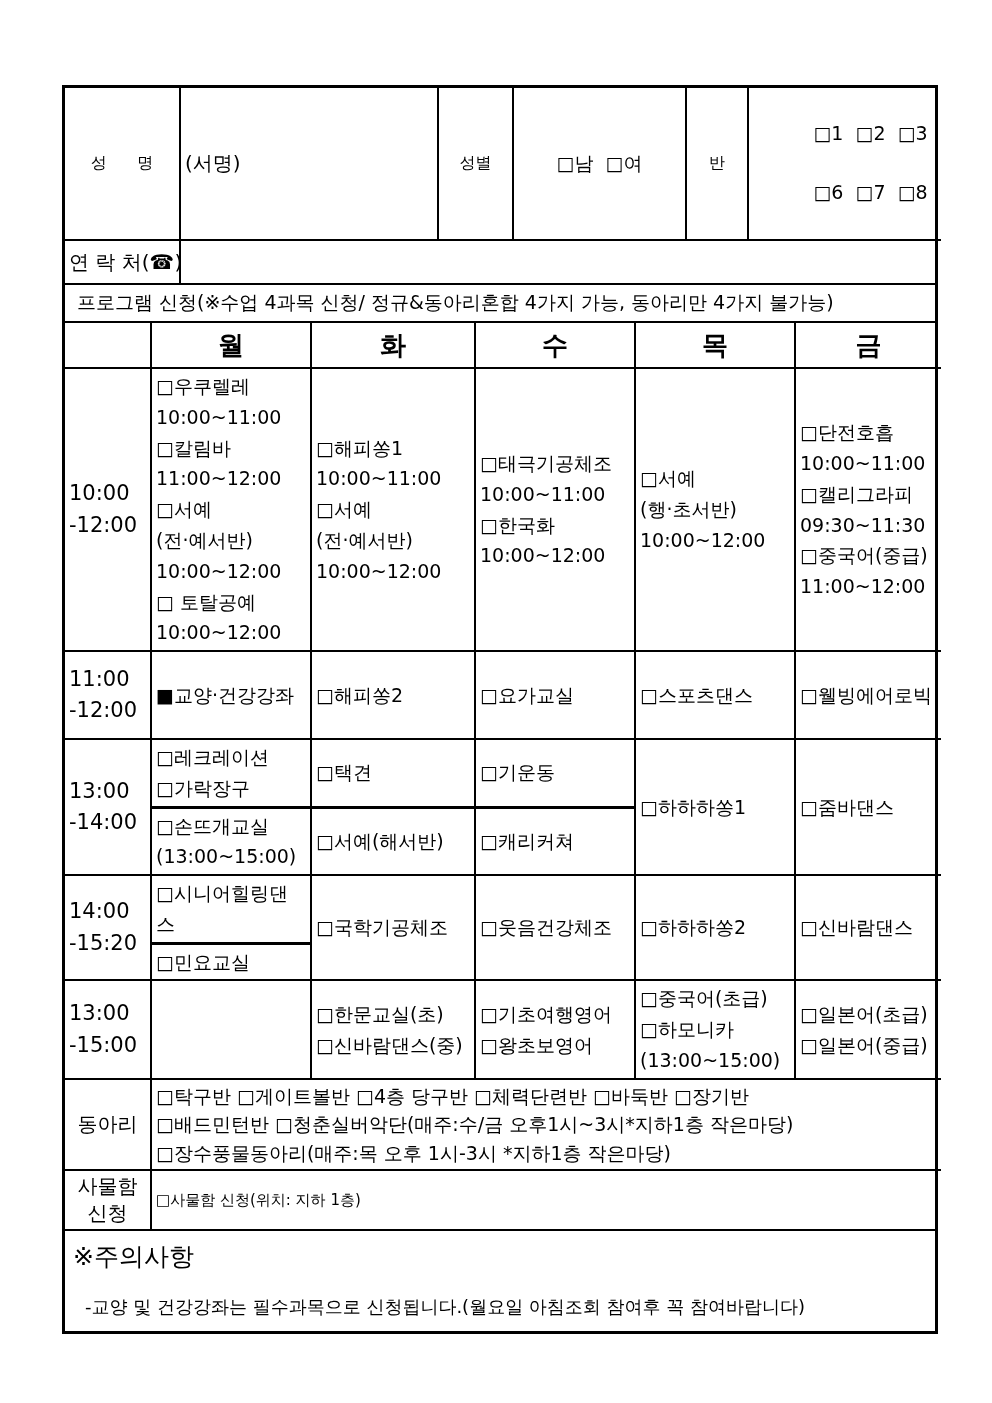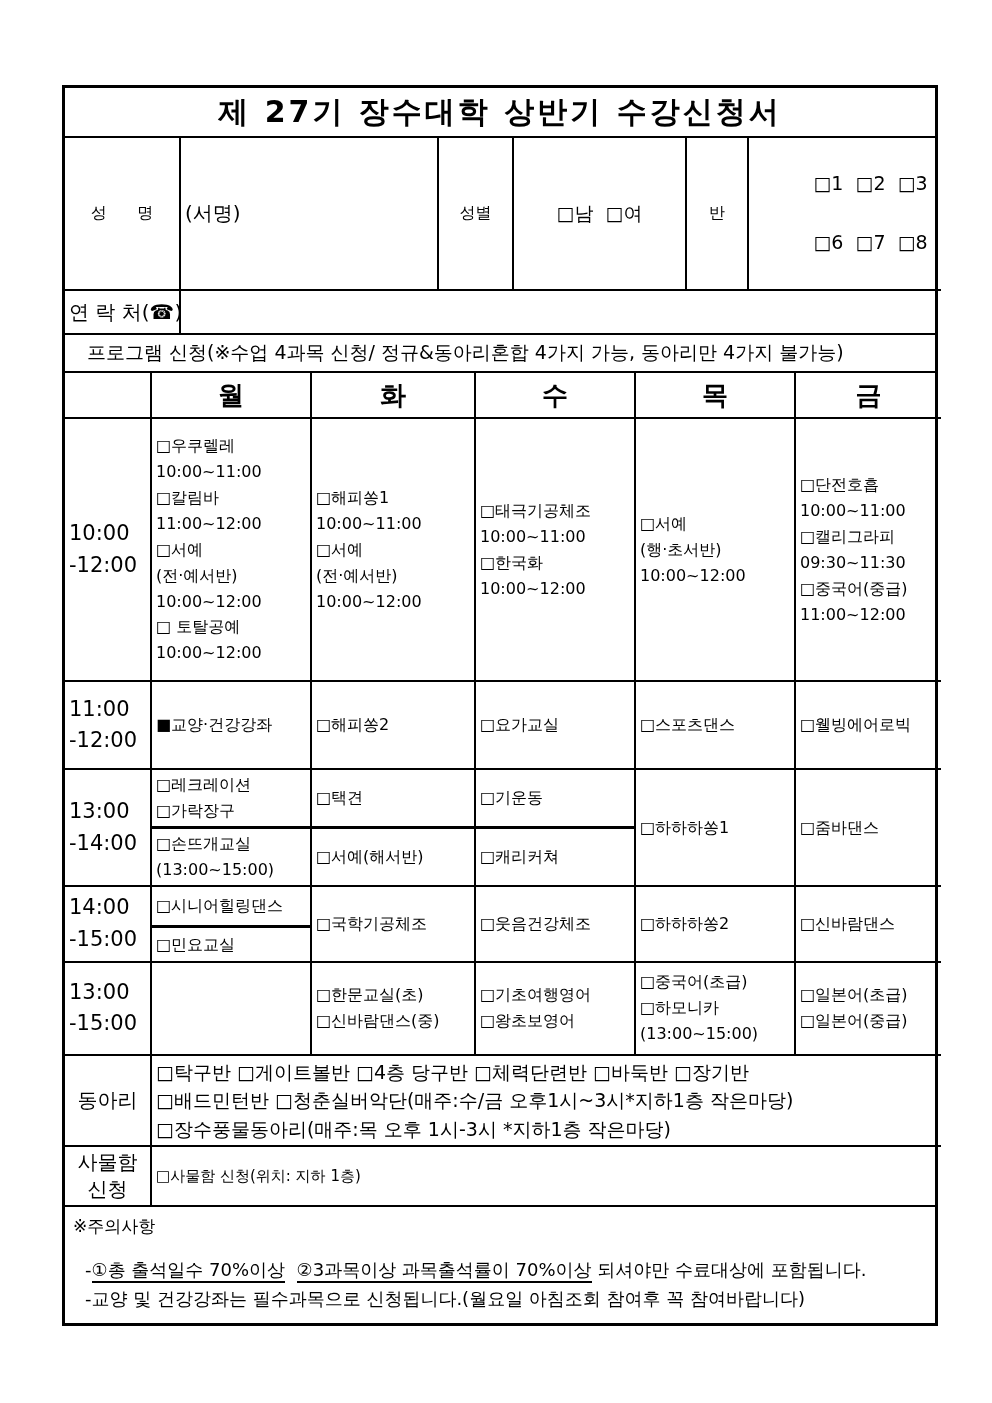"제 27기 장수대학 상반기 수강신청서" div.sec { html: <div>제 27기 장수대학 상반기 수강신청서</div> -> none }
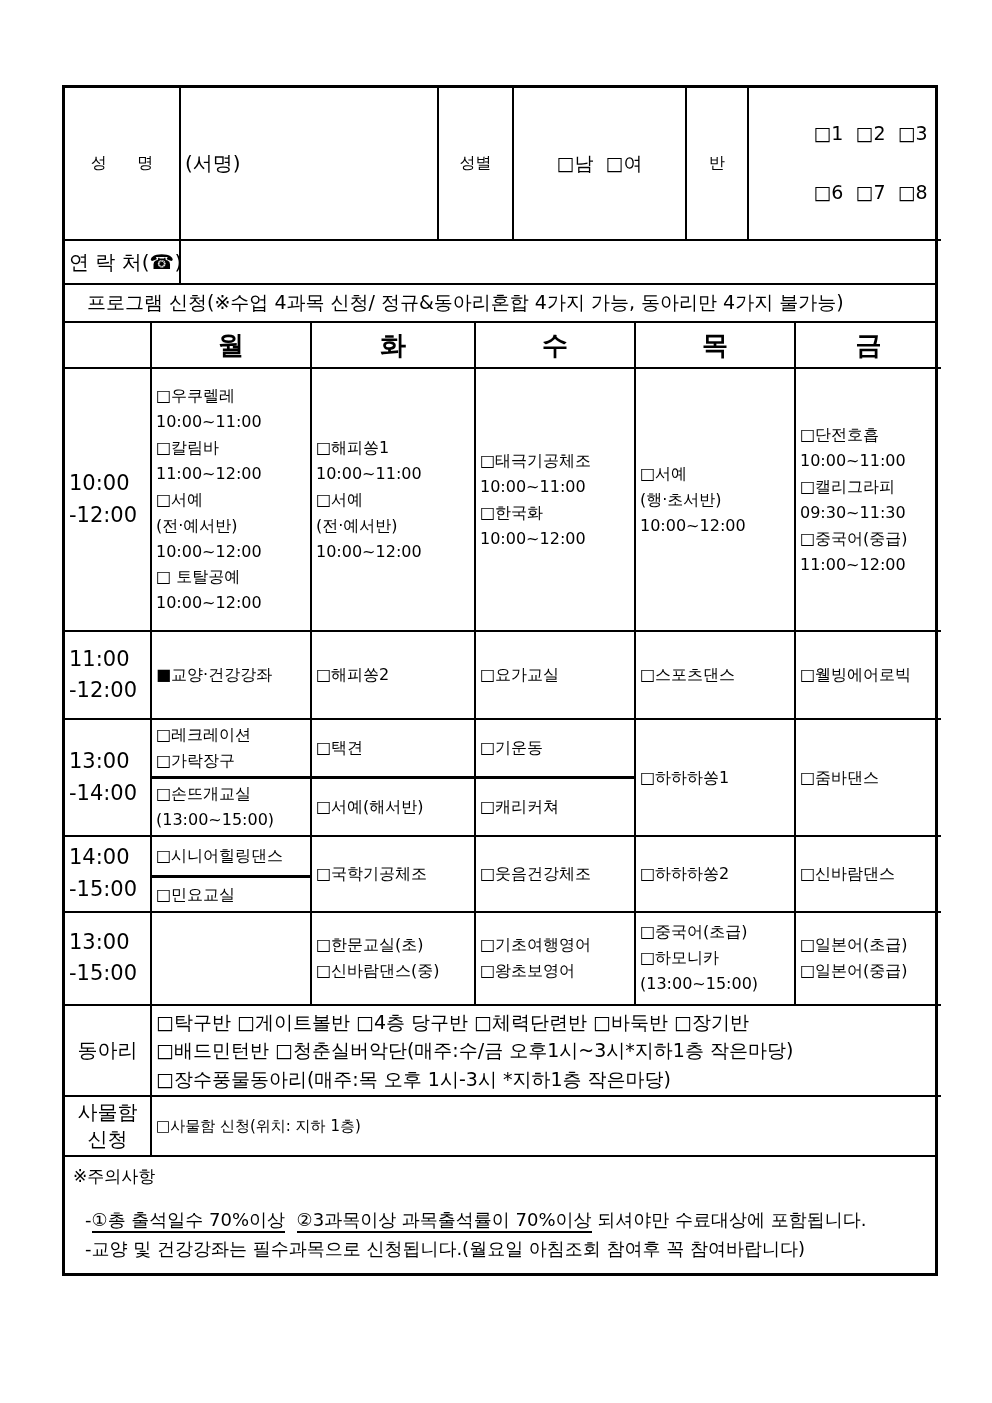"프로그램 신청(※수업 4과목 신청/ 정규&동아리혼합" .sec-program { padding-left: 22px -> 12px }
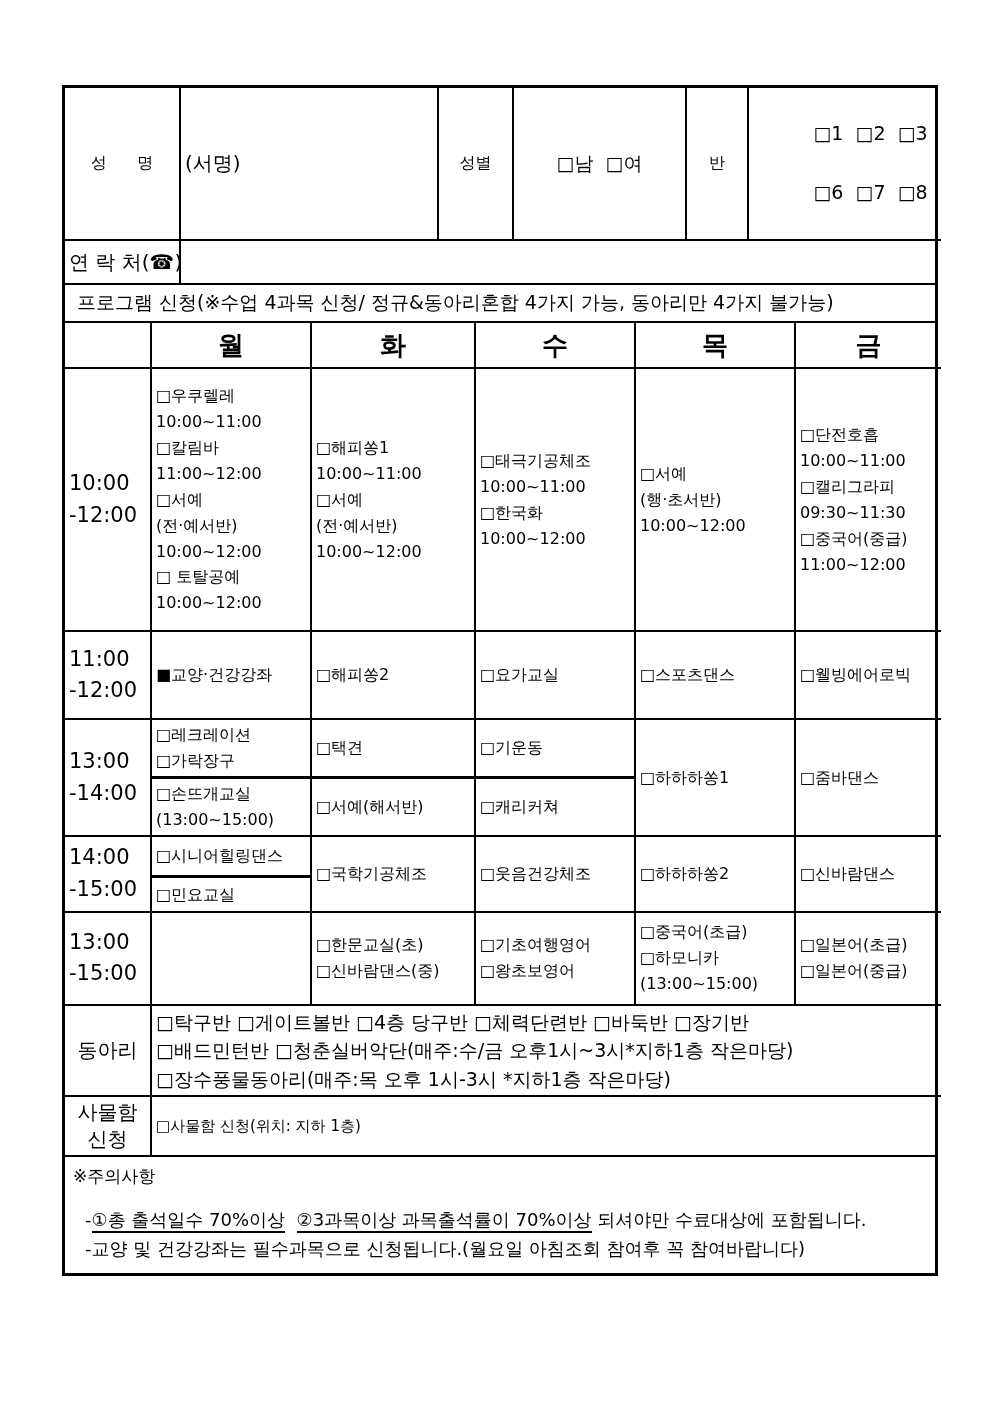"□우쿠렐레" .cell { font-size: 16px -> 19px }
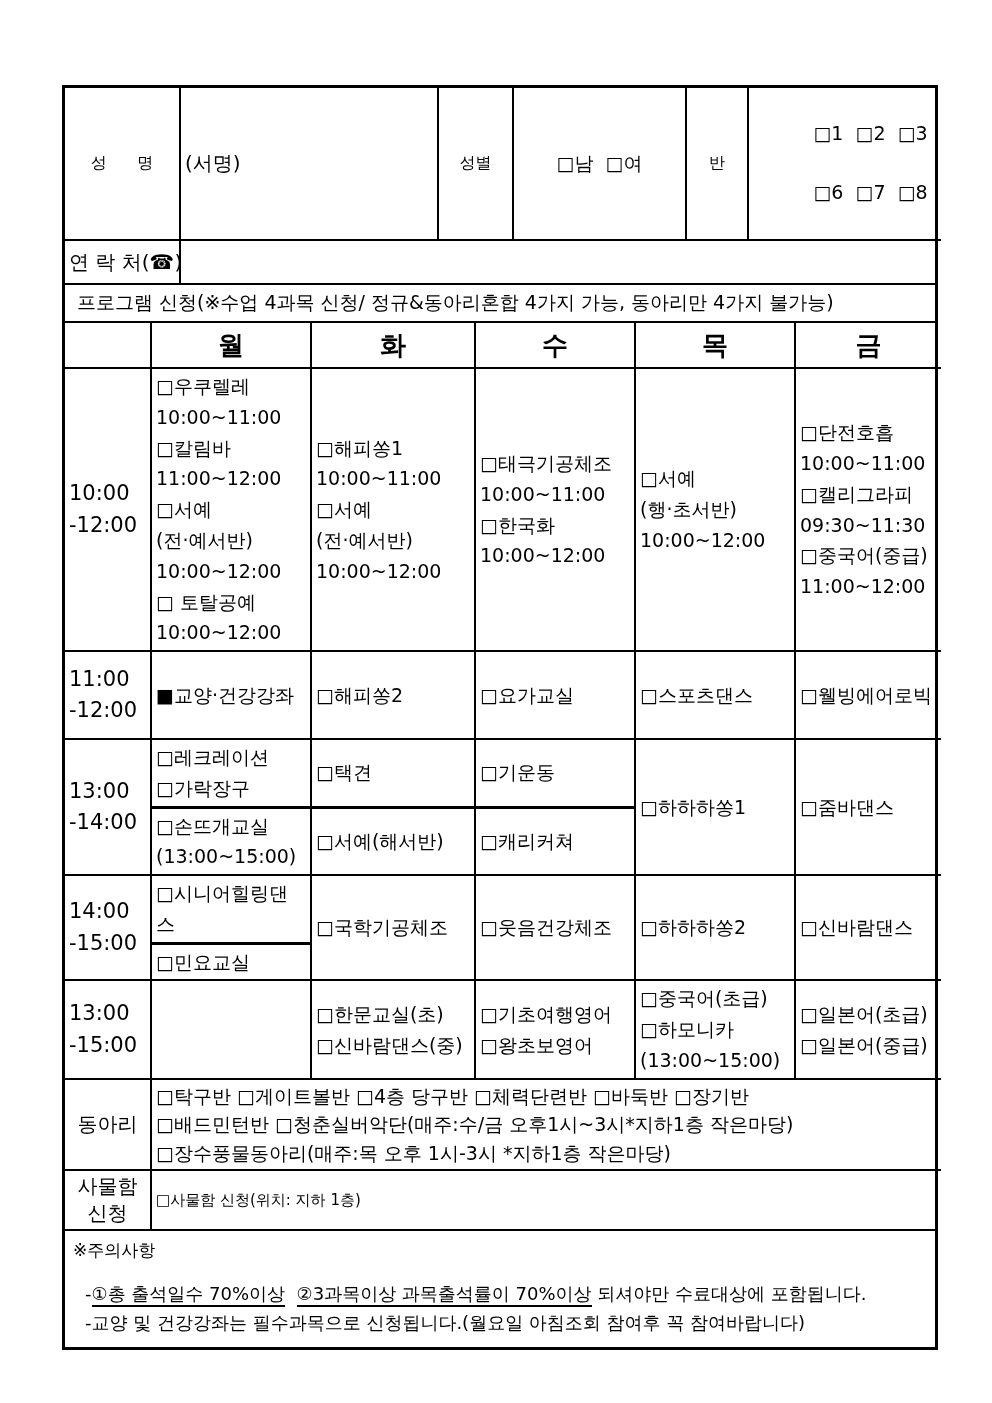"14:00" td.timecell { text: -15:00 -> -15:20 }
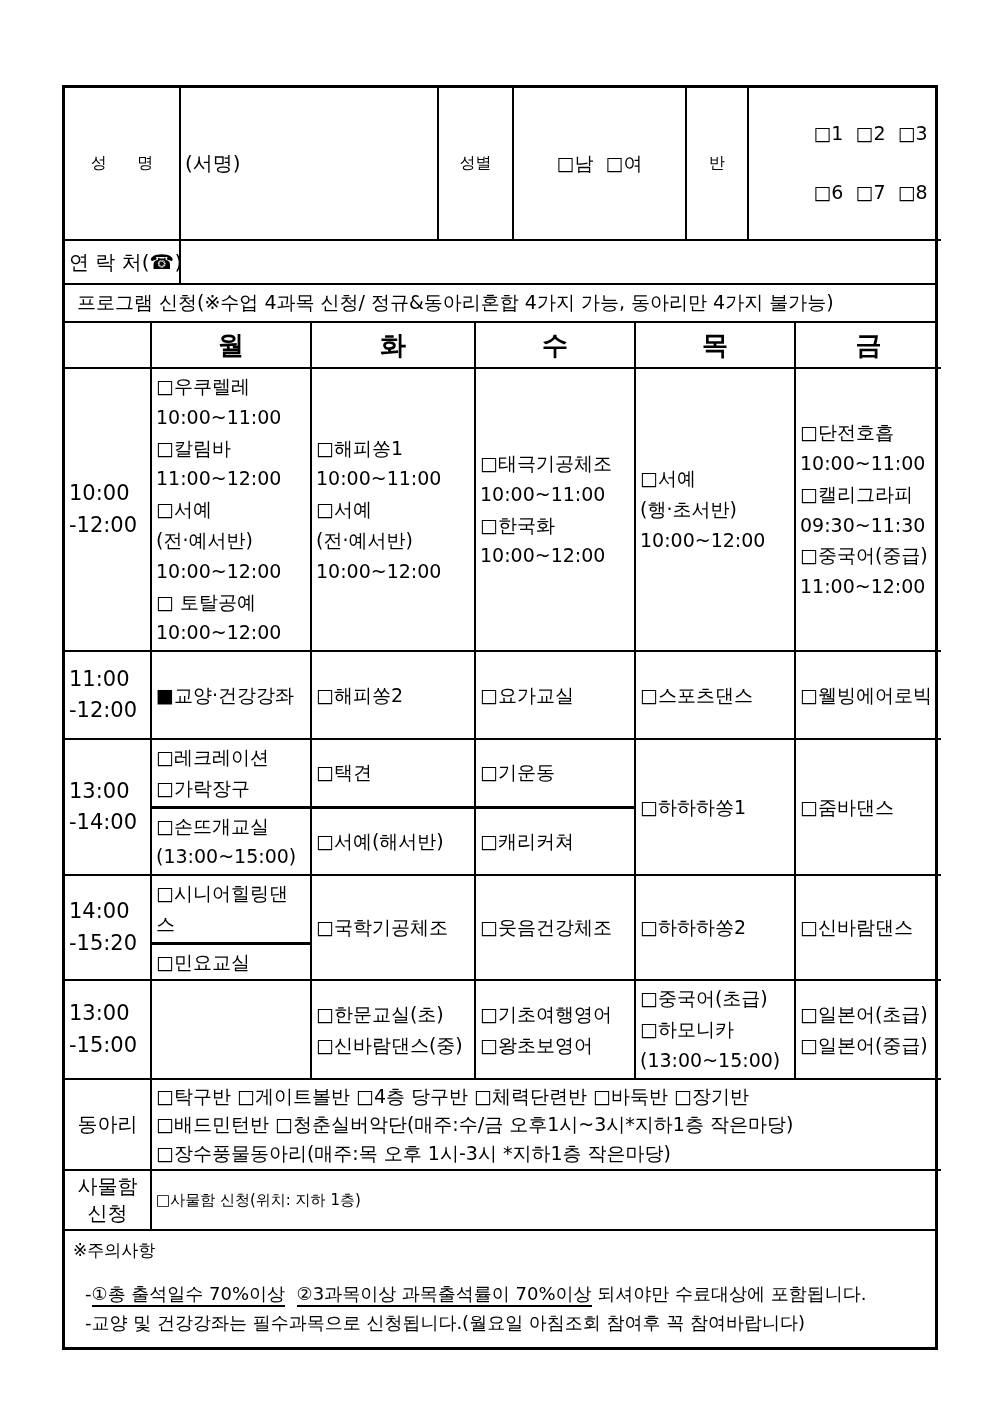"※주의사항" .notes-heading { font-size: 17px -> 25px }
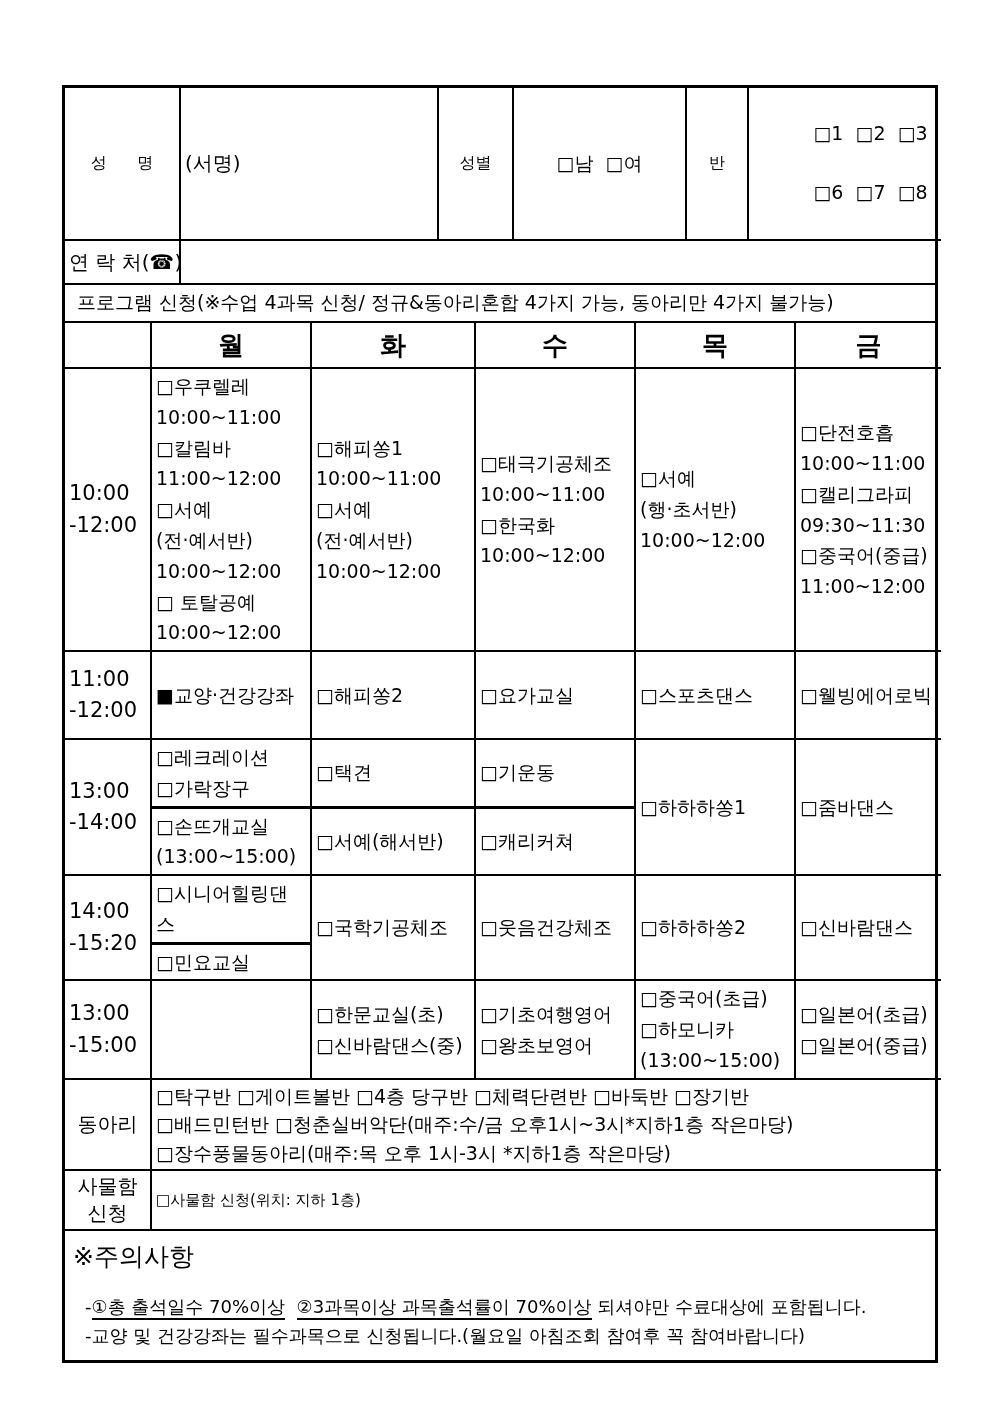"-①총 출석일수 70%이상 ②3과목이상 과목출석률이" div.note-line { html: <div><span>-</span><span>①총 출석일수 70%이상</span><span> </span><span>②3과목이상 과목출석률이 70%이상</span><span> 되셔야만 수료대상에 포함됩니다.</span></div> -> none }
